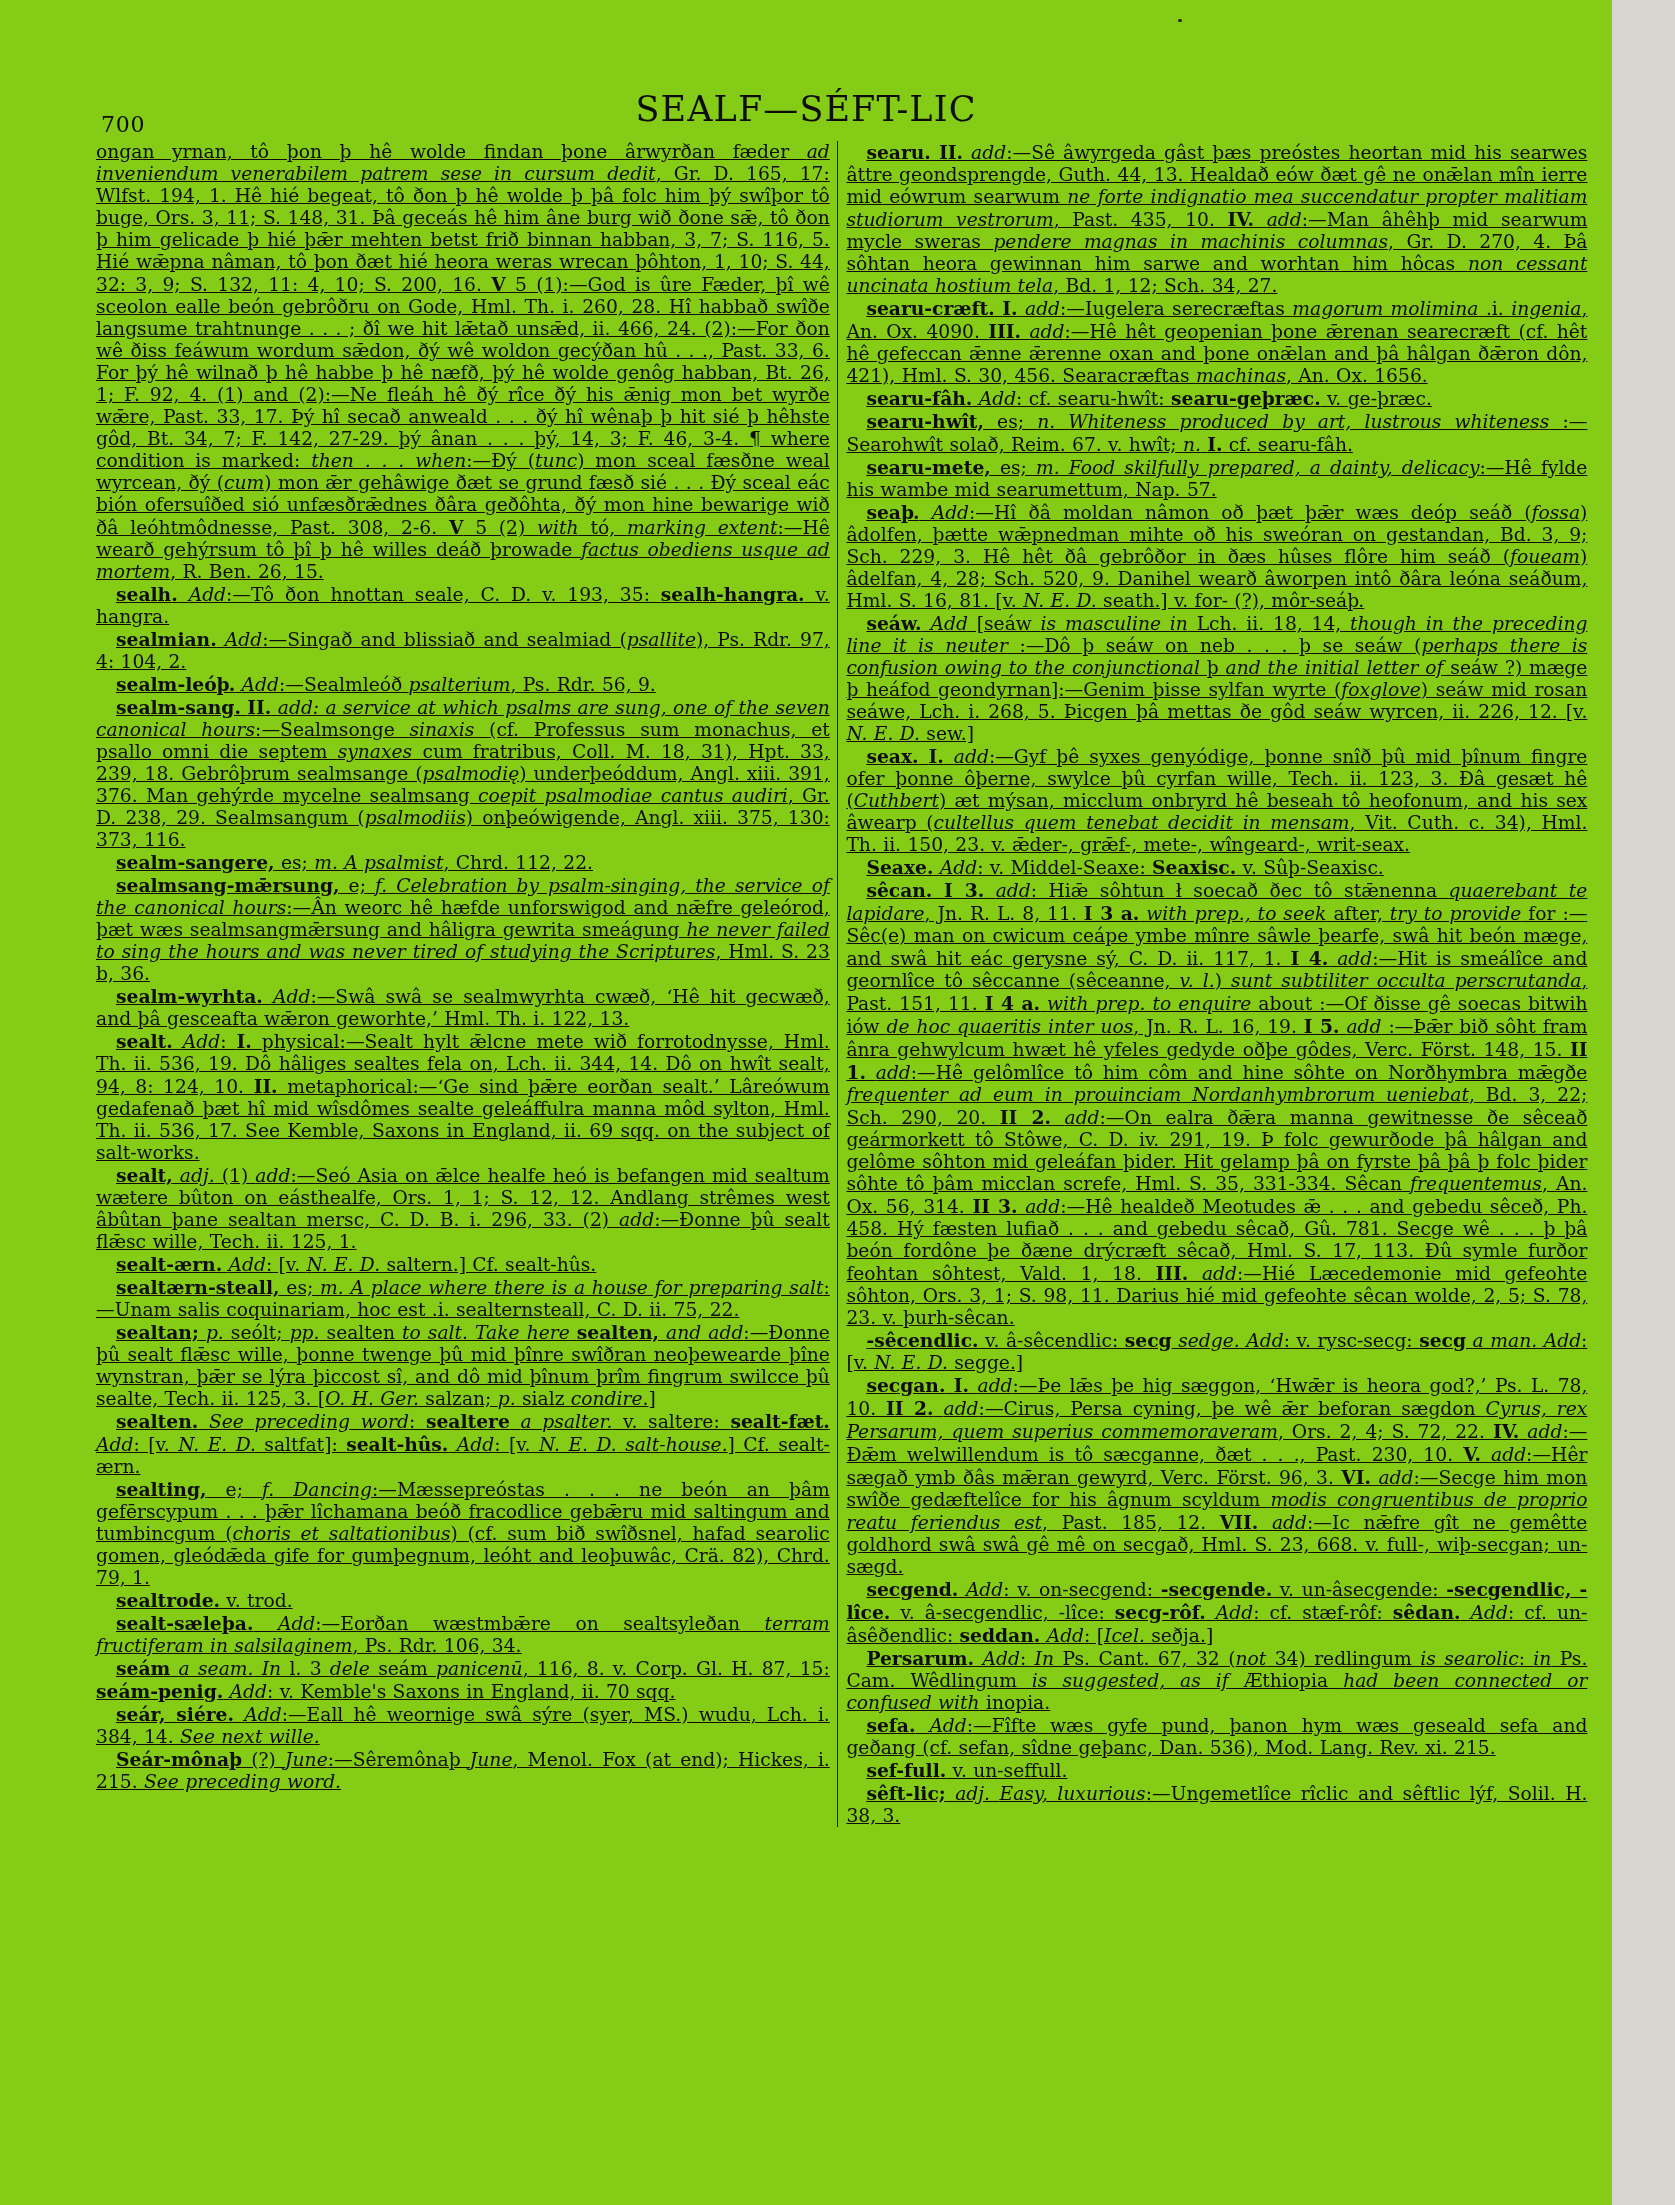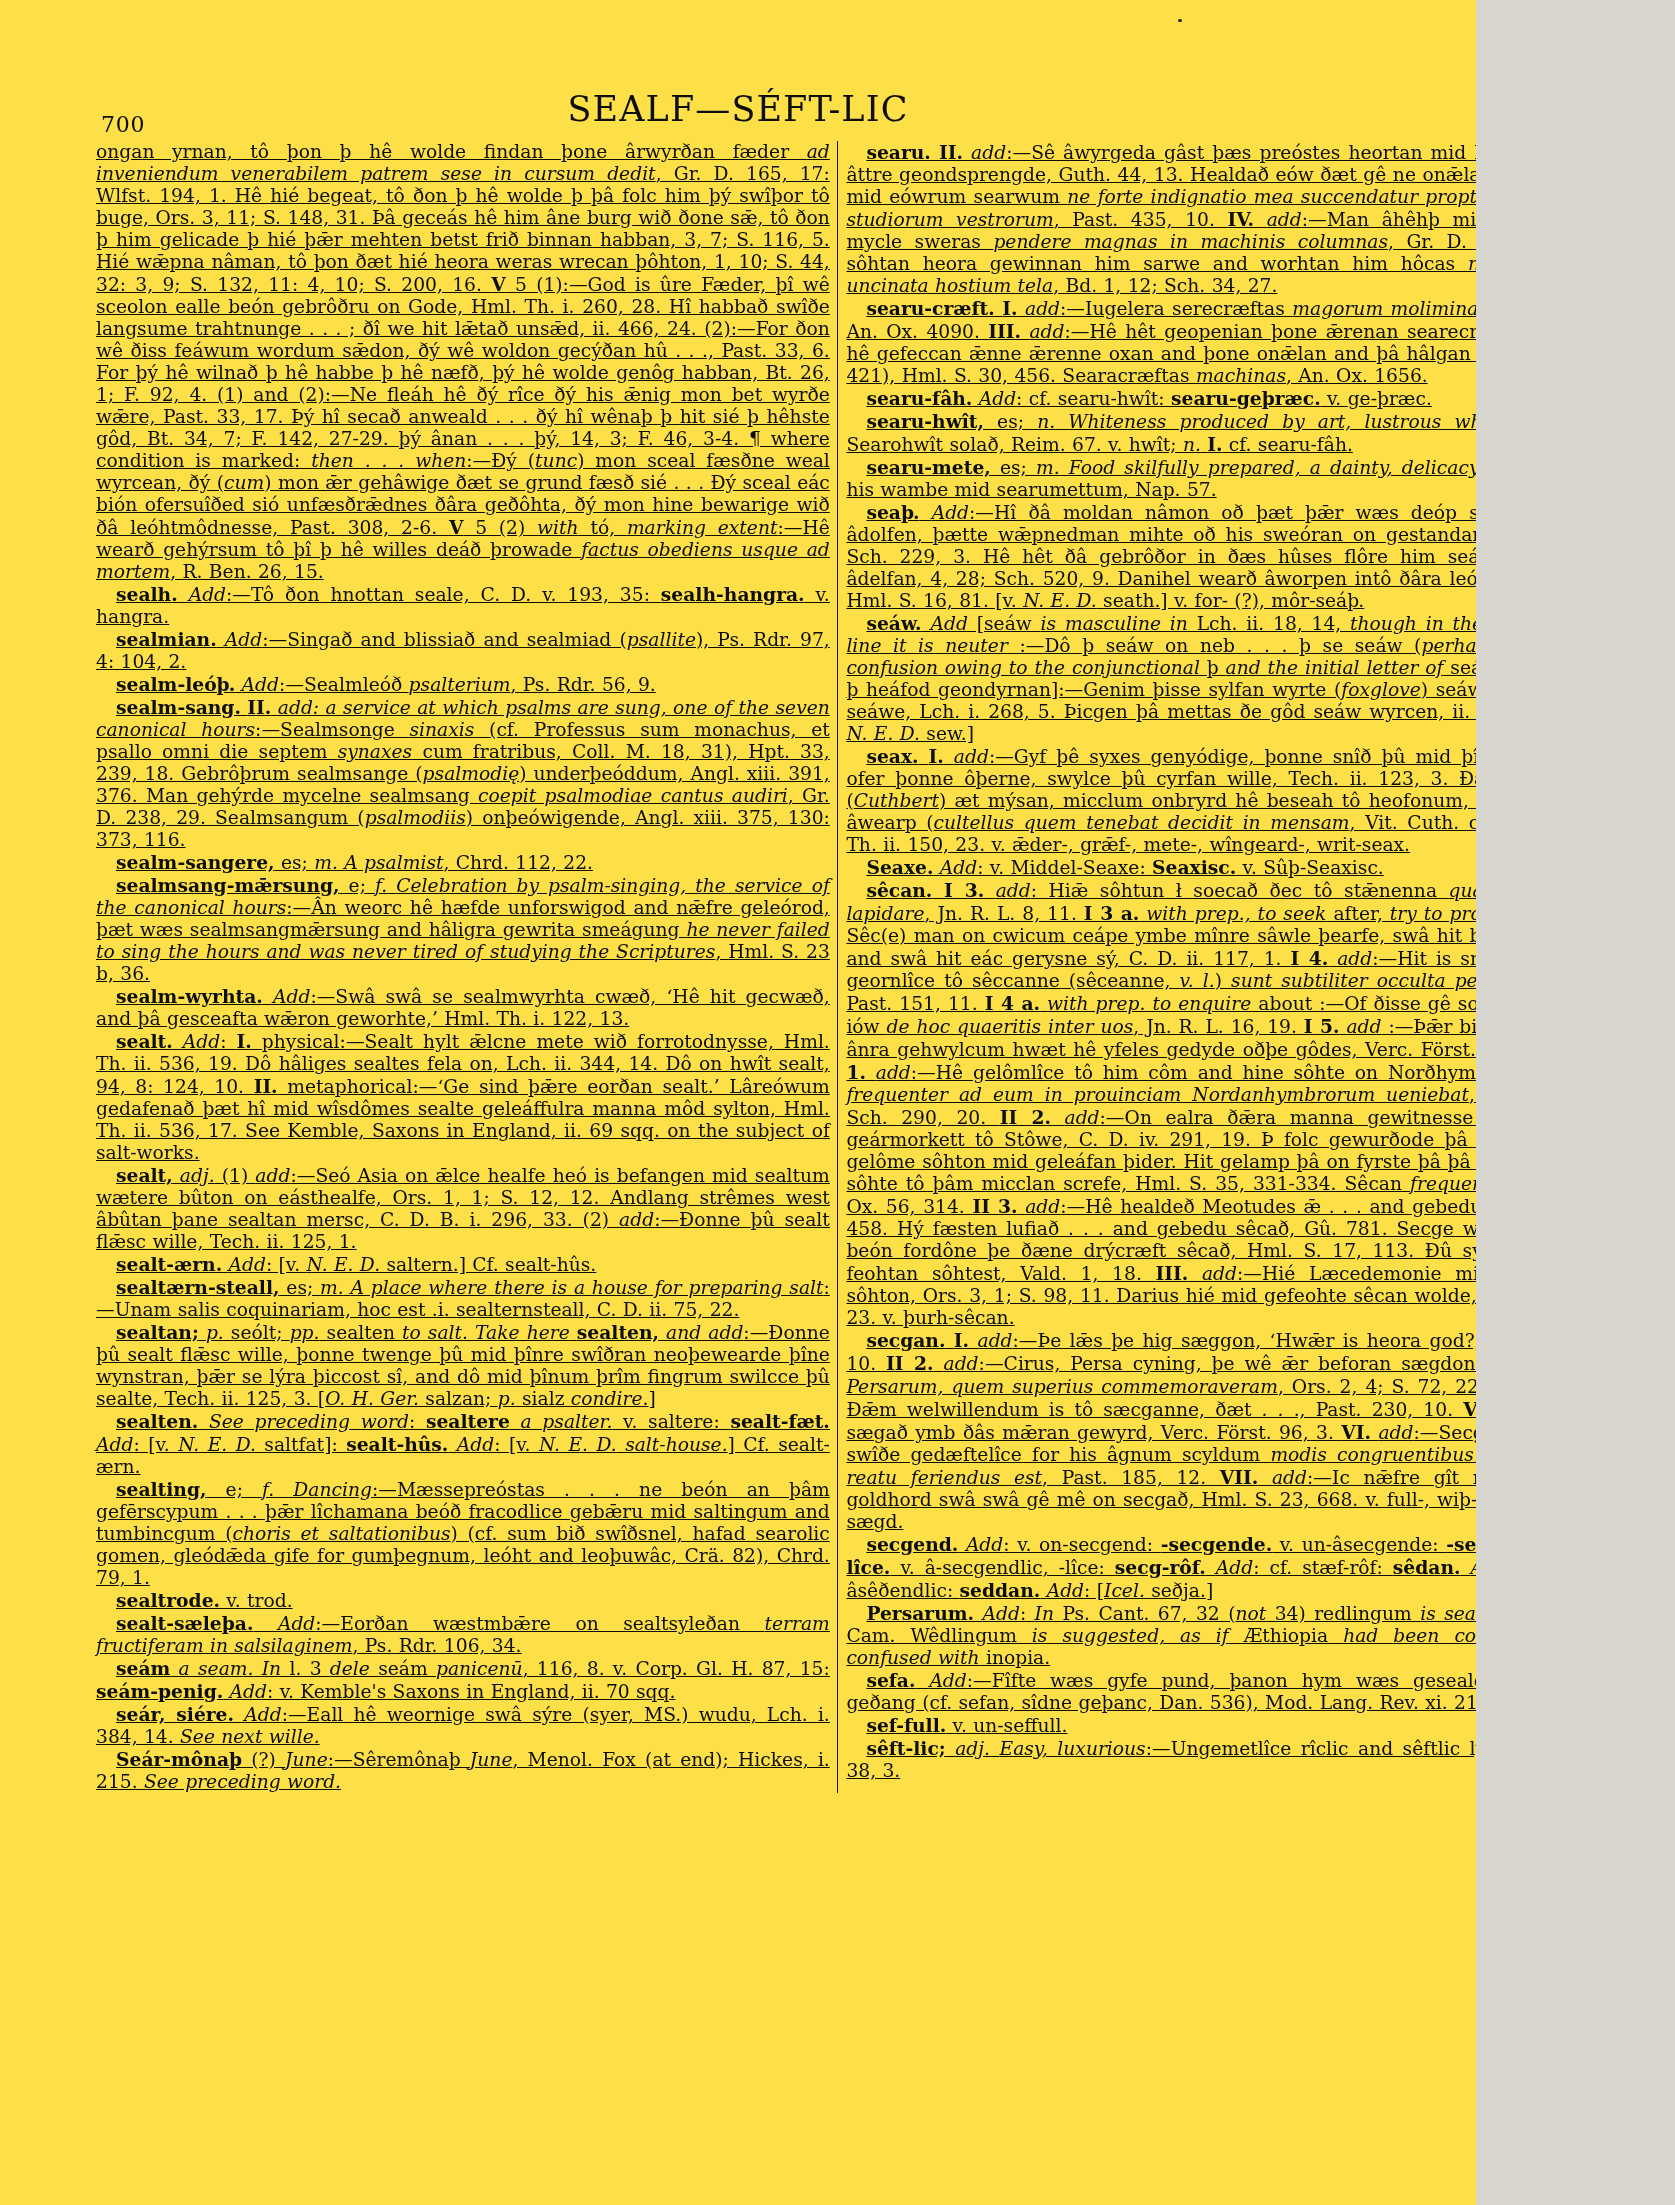"700" .page { background: #fde047 -> #84cc16; width: 1476px -> 1612px }
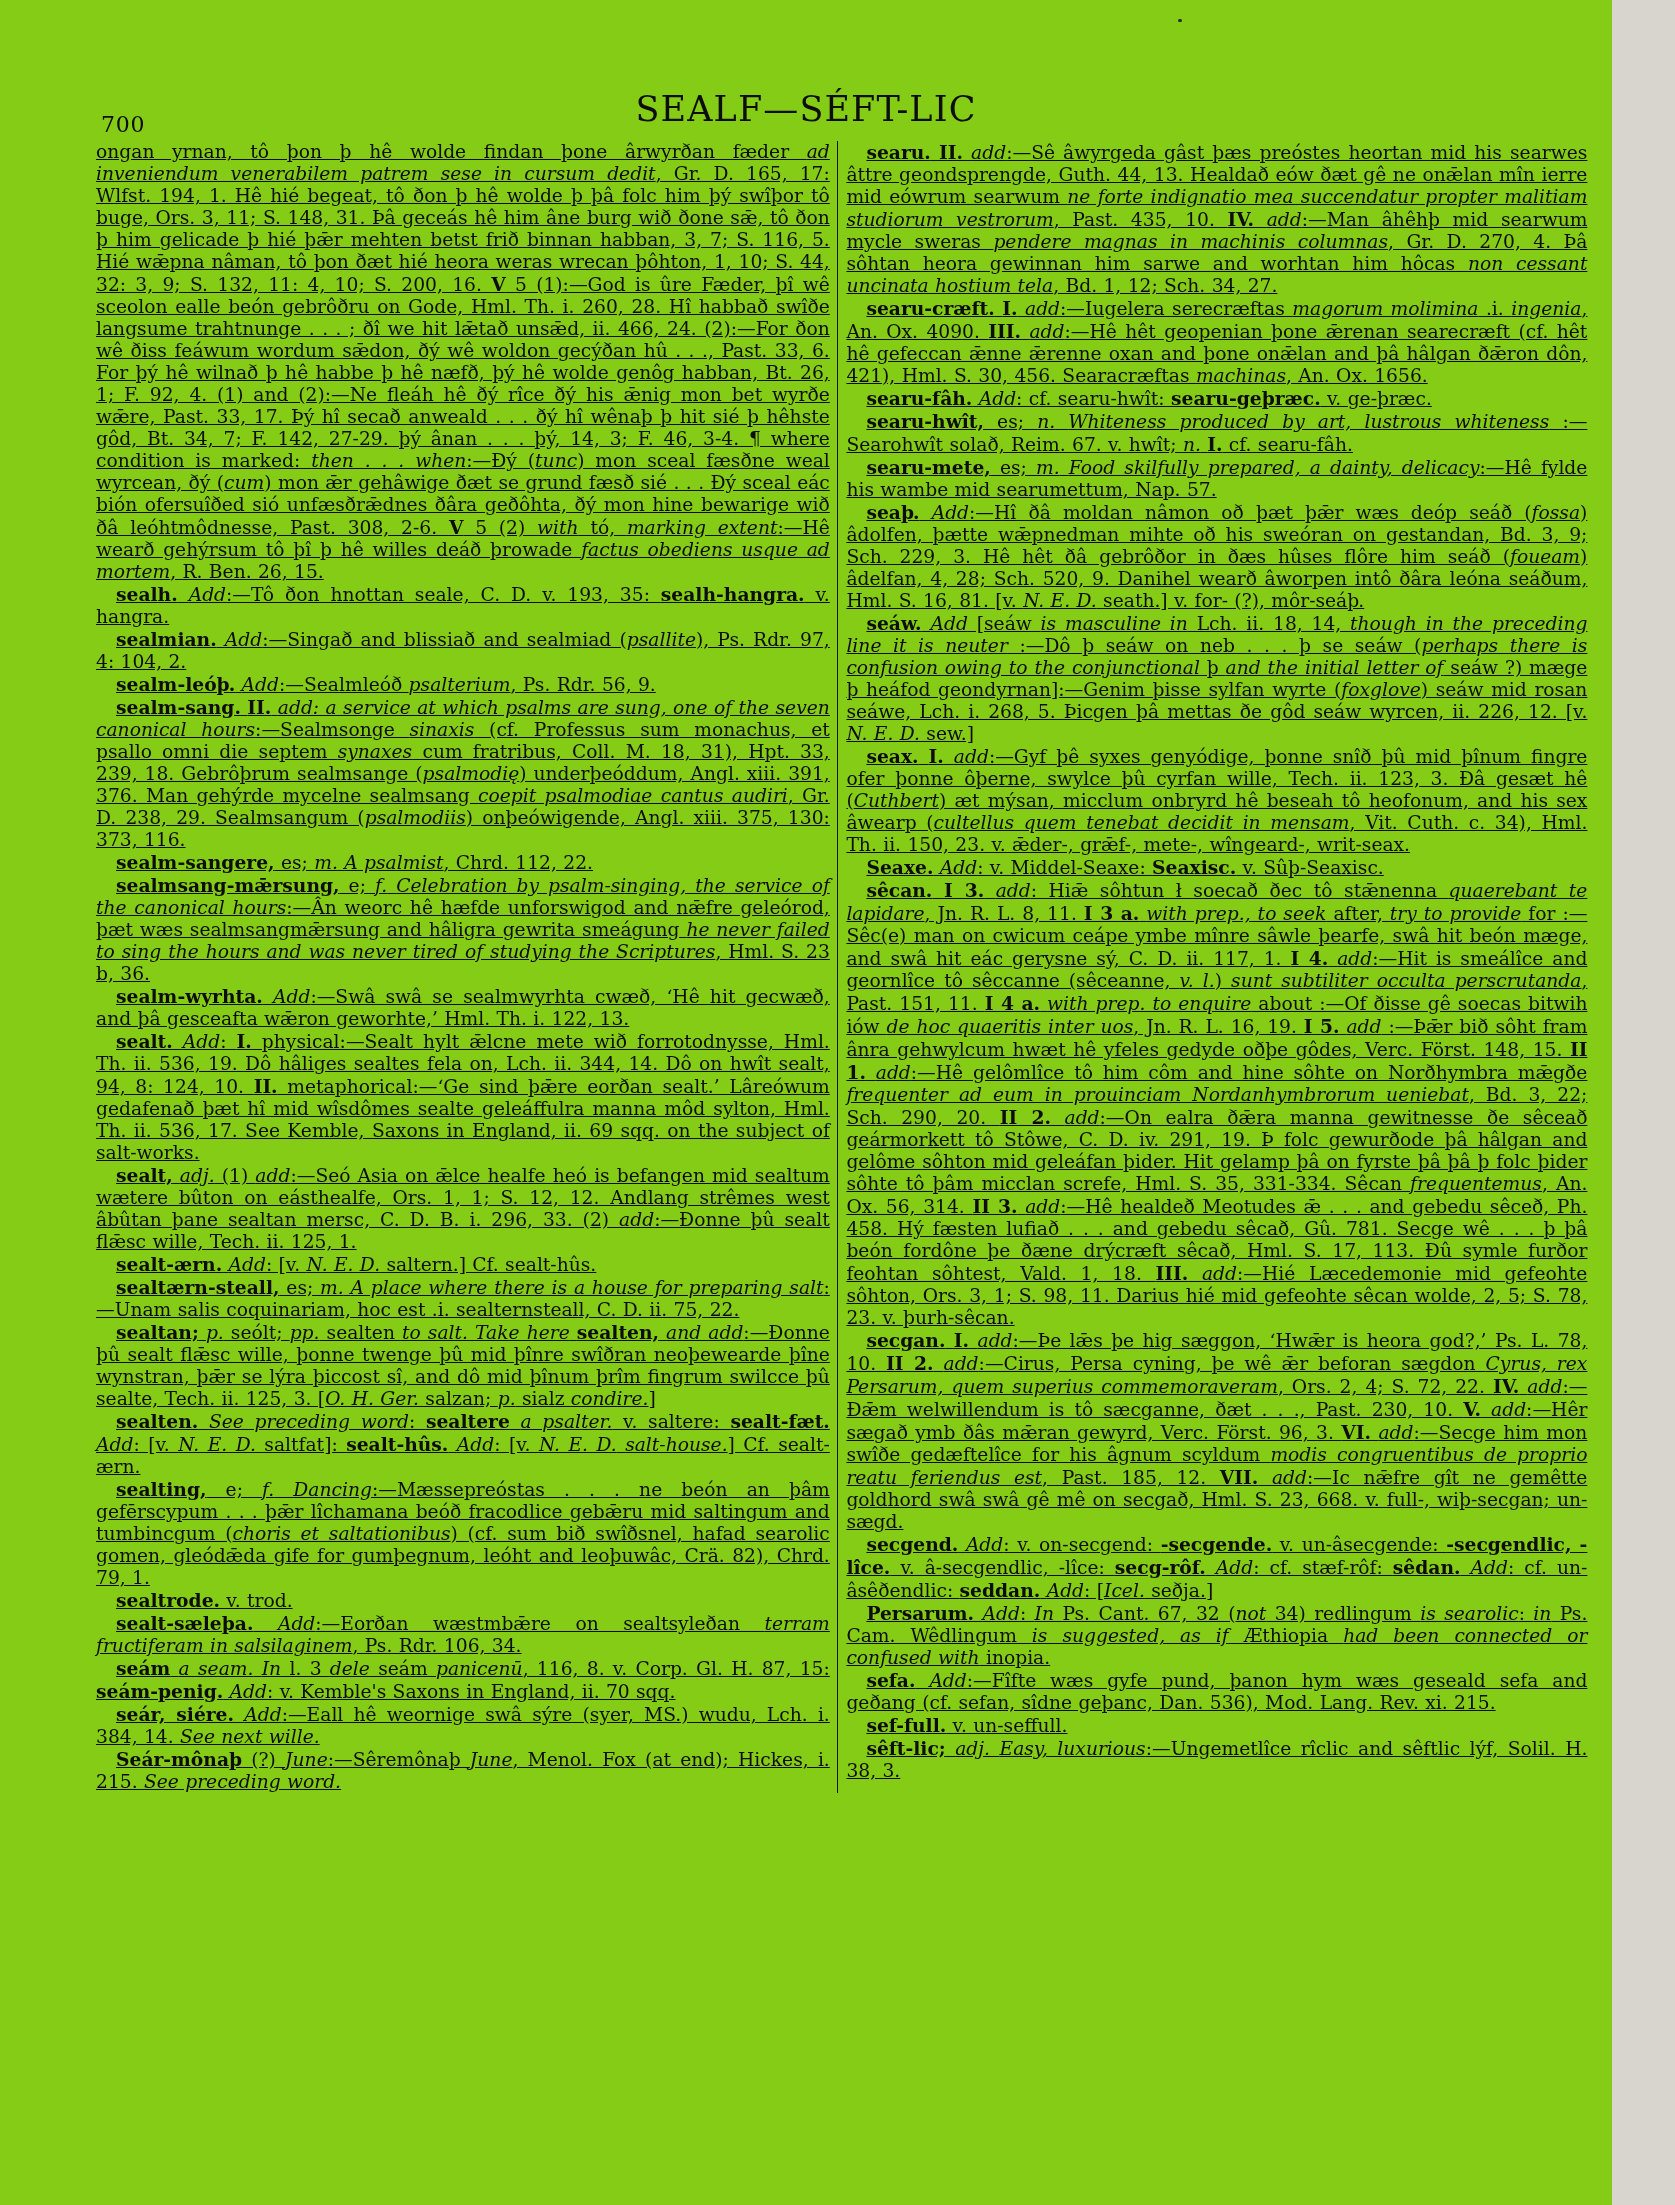"-sêcendlic. v. â-sêcendlic: secg sedge." p.entry { html: none -> <p><b>-sêcendlic.</b> v. â-sêcendlic: <b>secg</b> <i>sedge.</i> <i>Add</i>: v. rysc-secg: <b>secg</b> <i>a man.</i> <i>Add</i>: [v. <i>N. E. D.</i> segge.]</p> }
